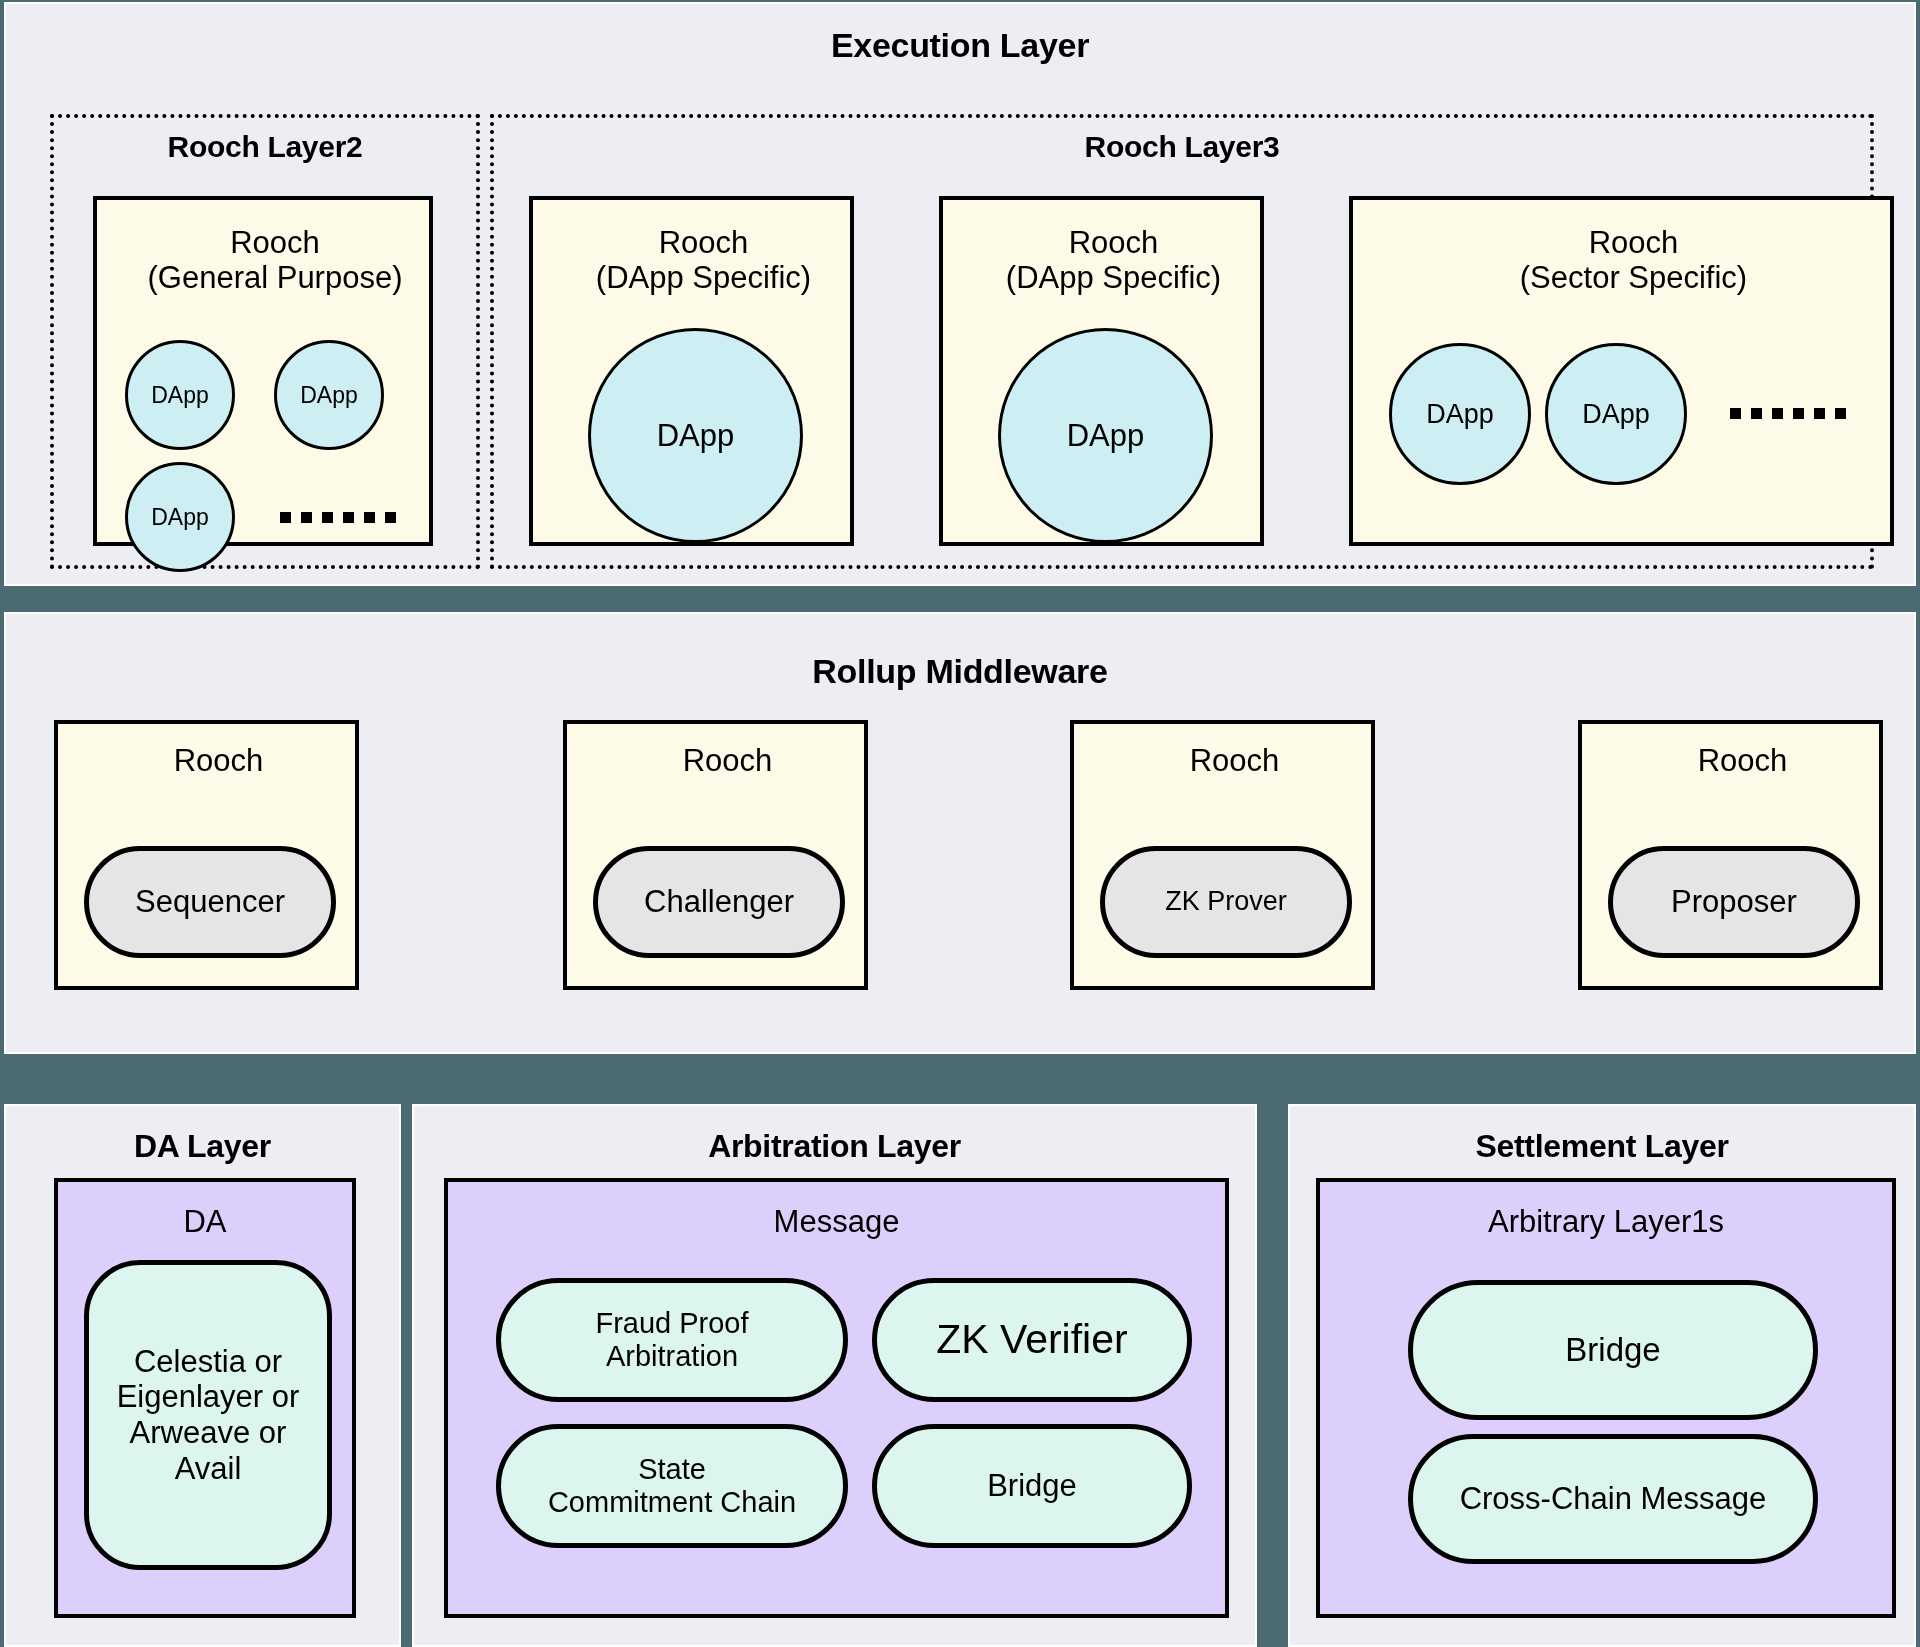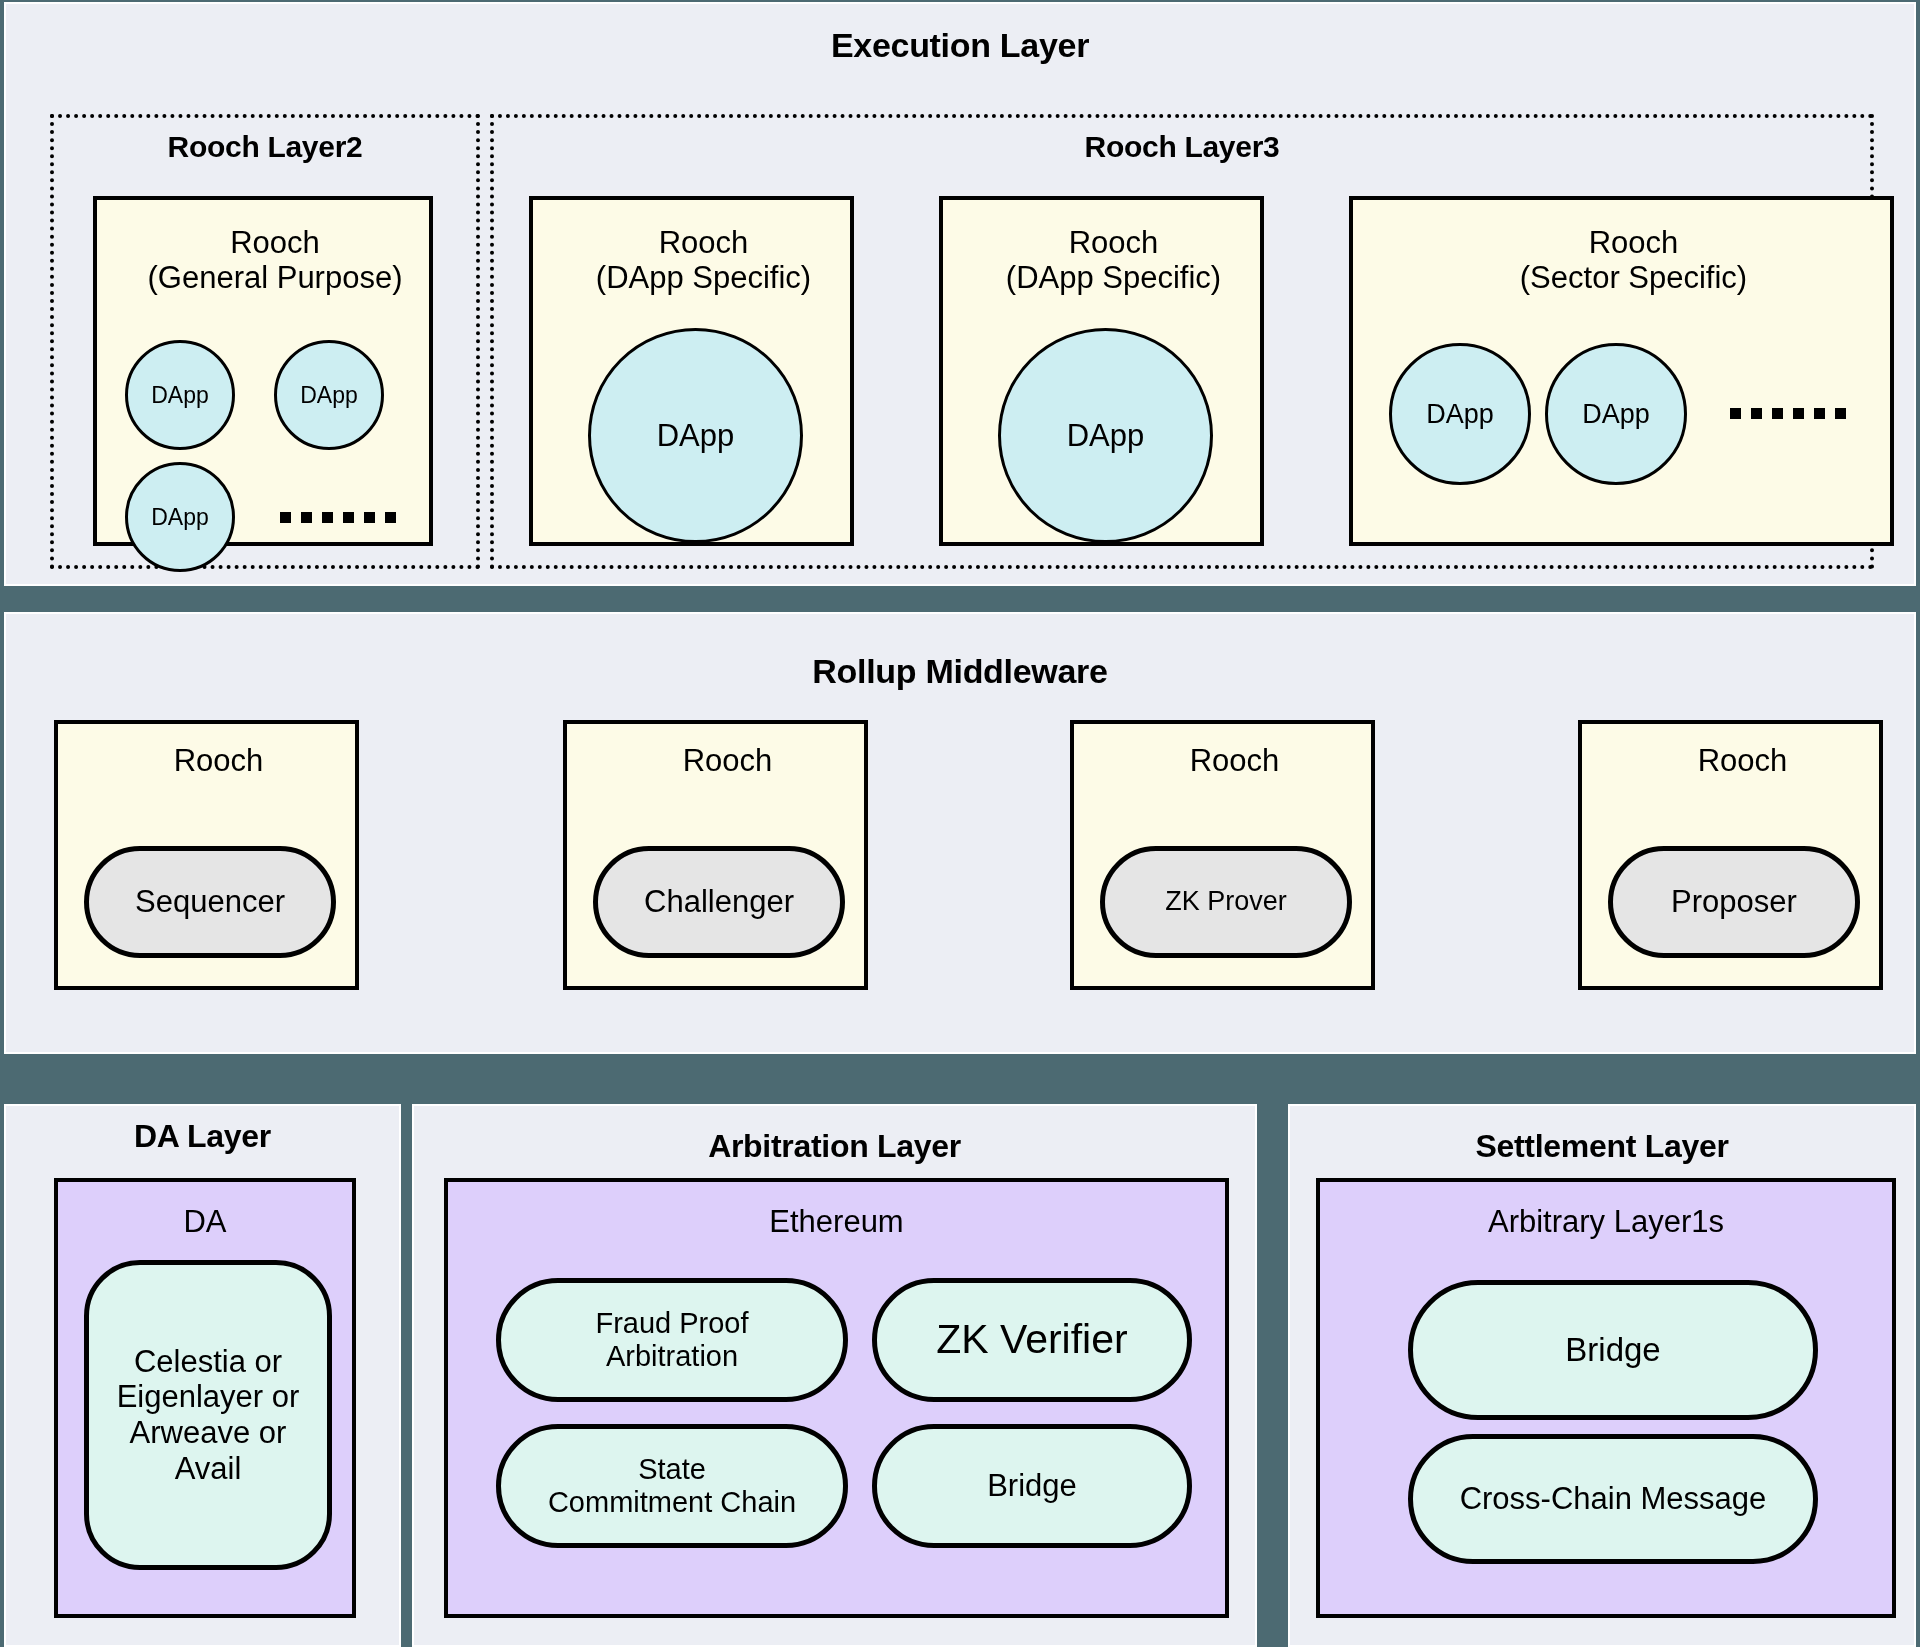"DA Layer" div.band-title { margin-top: 12px -> 22px }
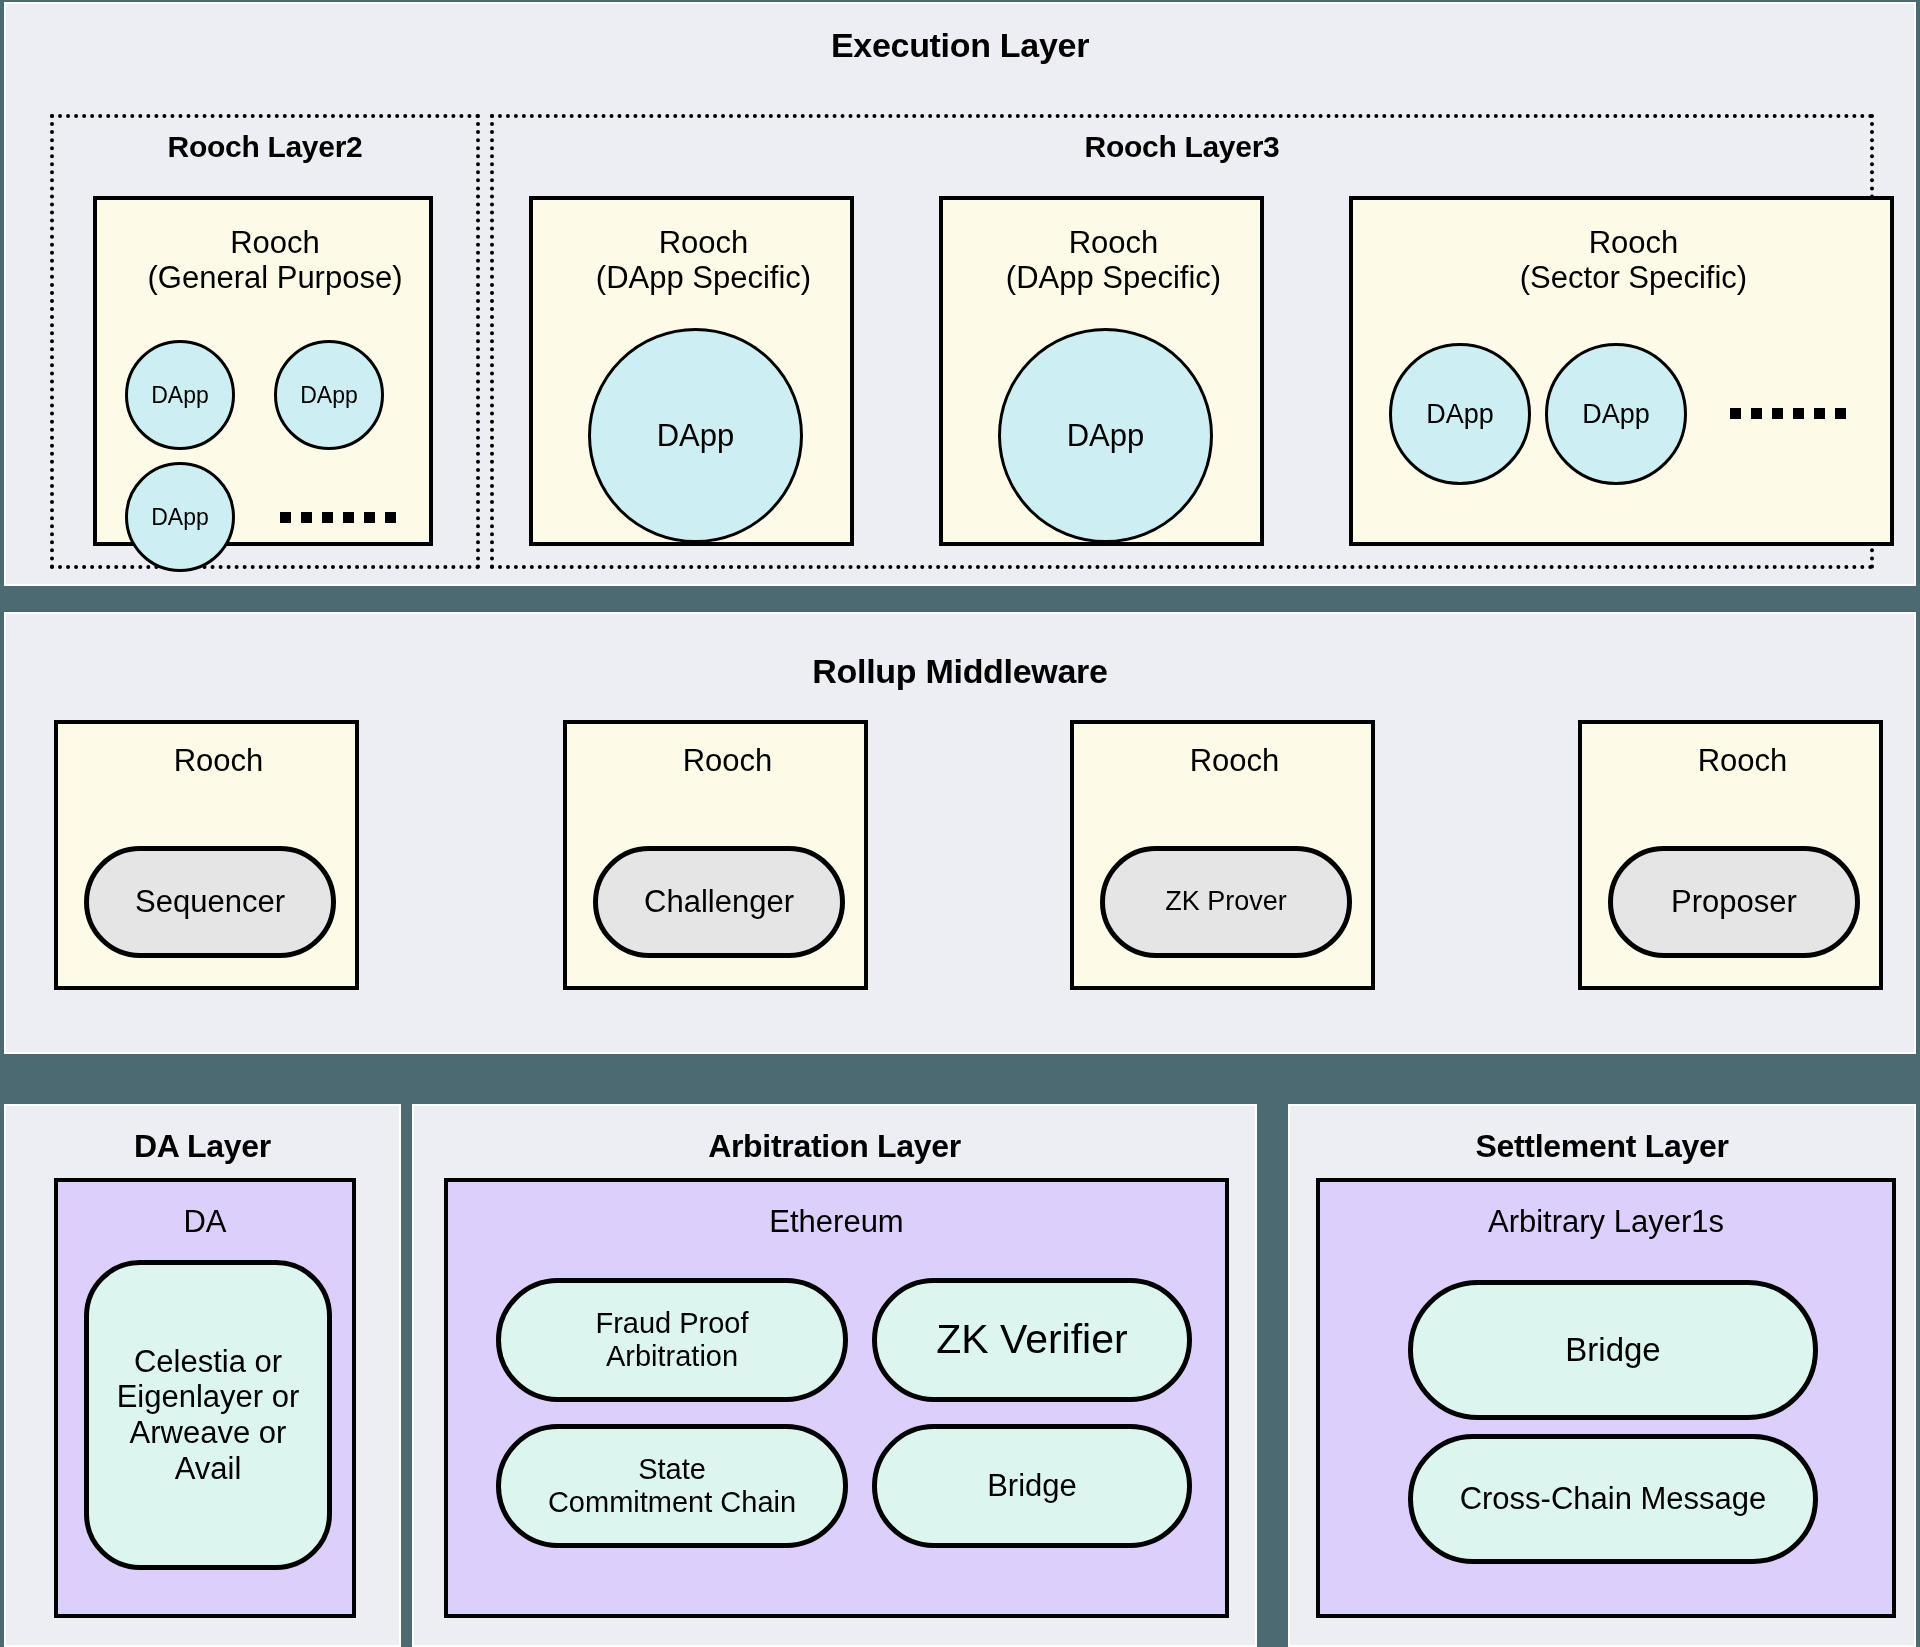"Ethereum" div.l1box-title { text: Ethereum -> Message }
